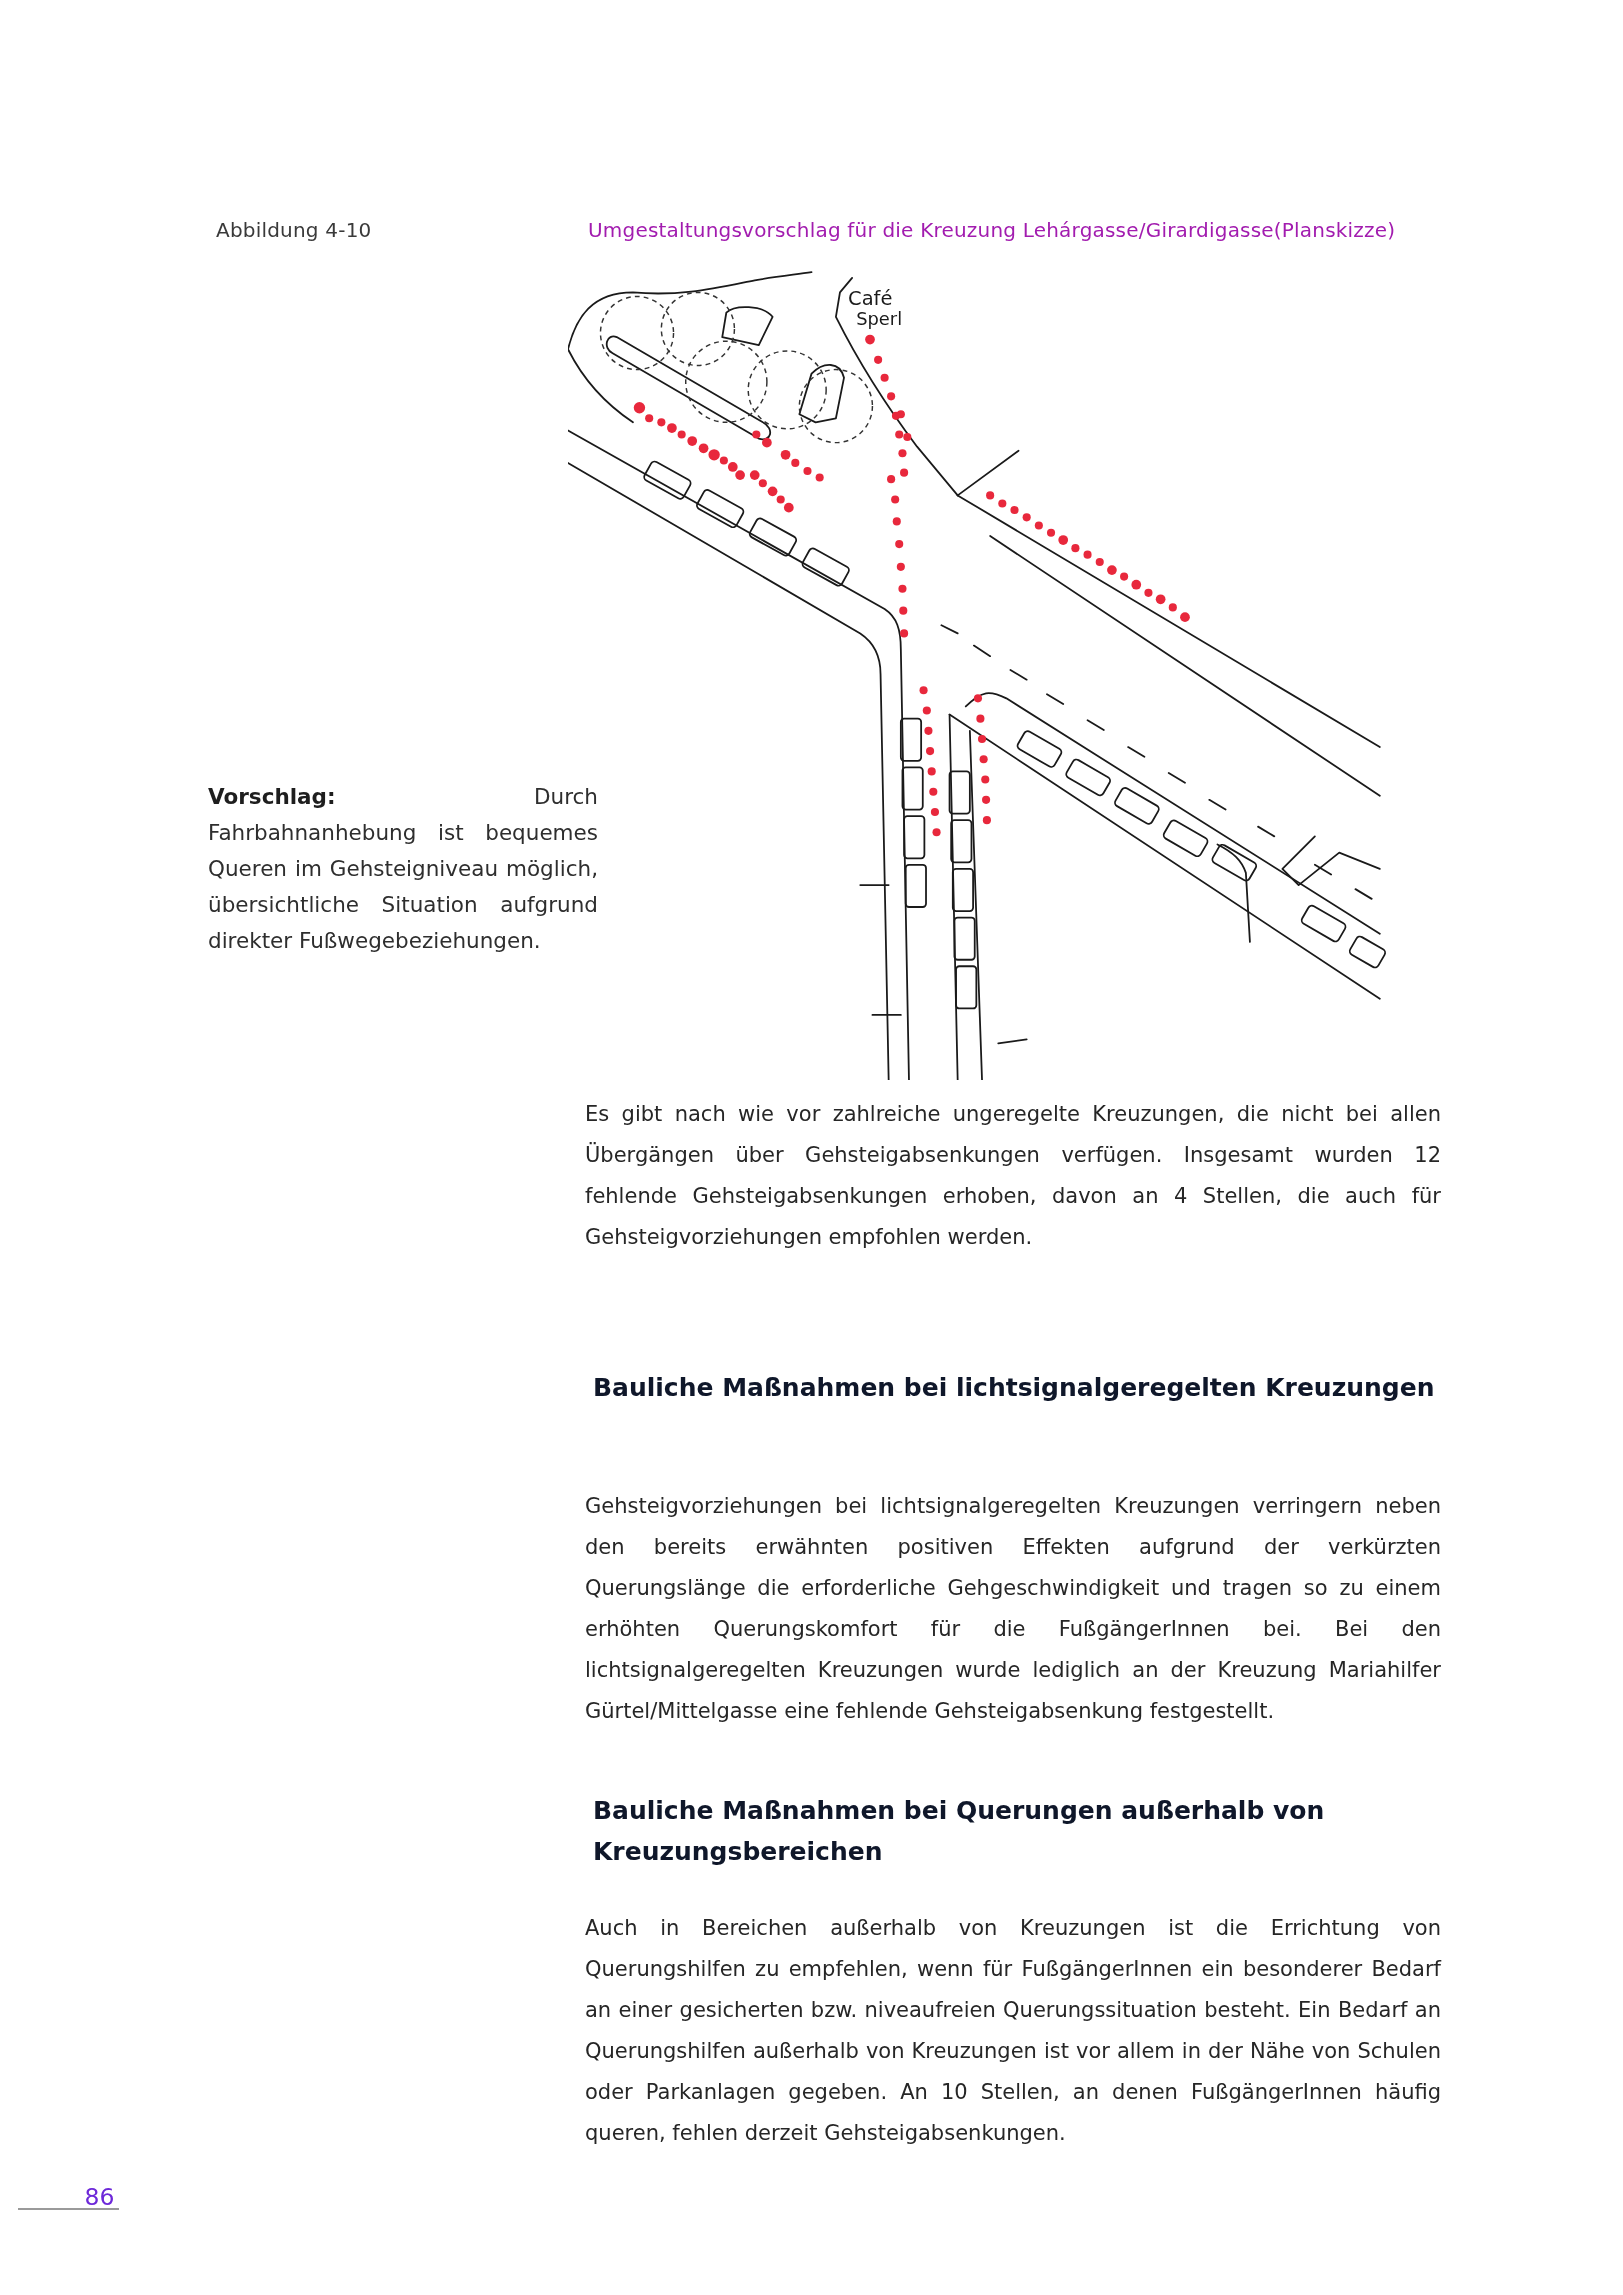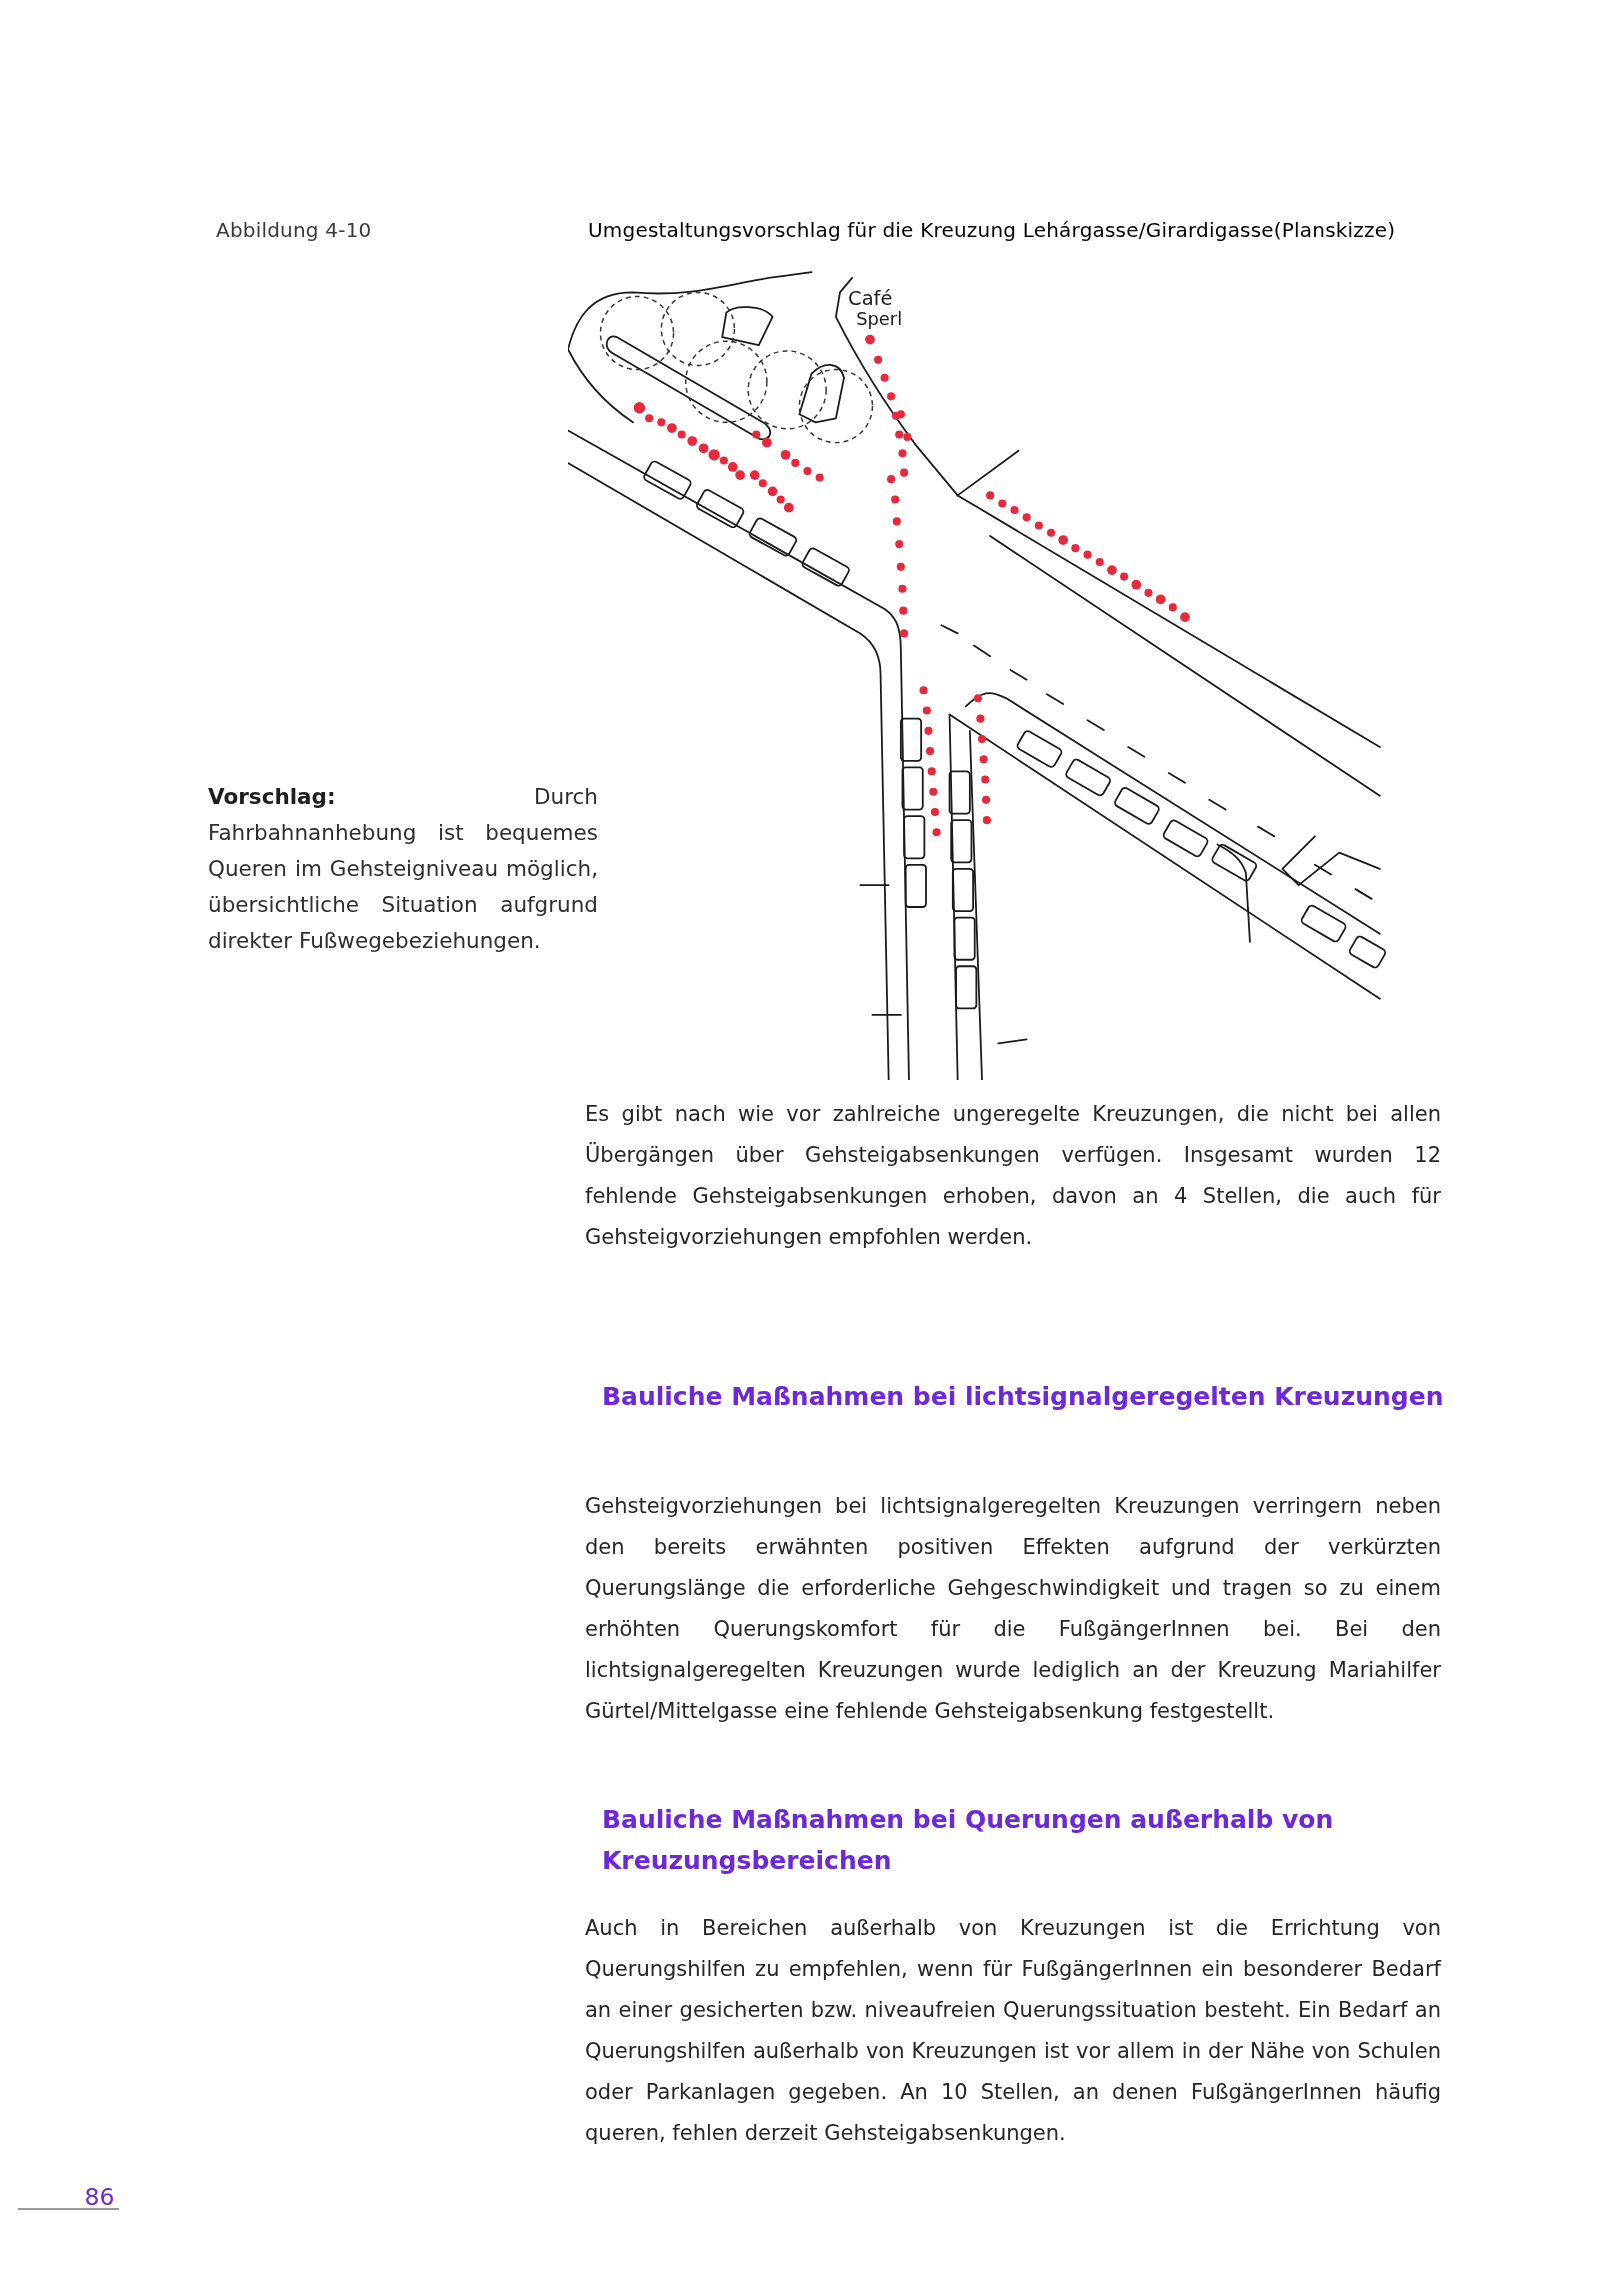"Umgestaltungsvorschlag für die Kreuzung" .caption-title { color: #000000 -> #a21caf }
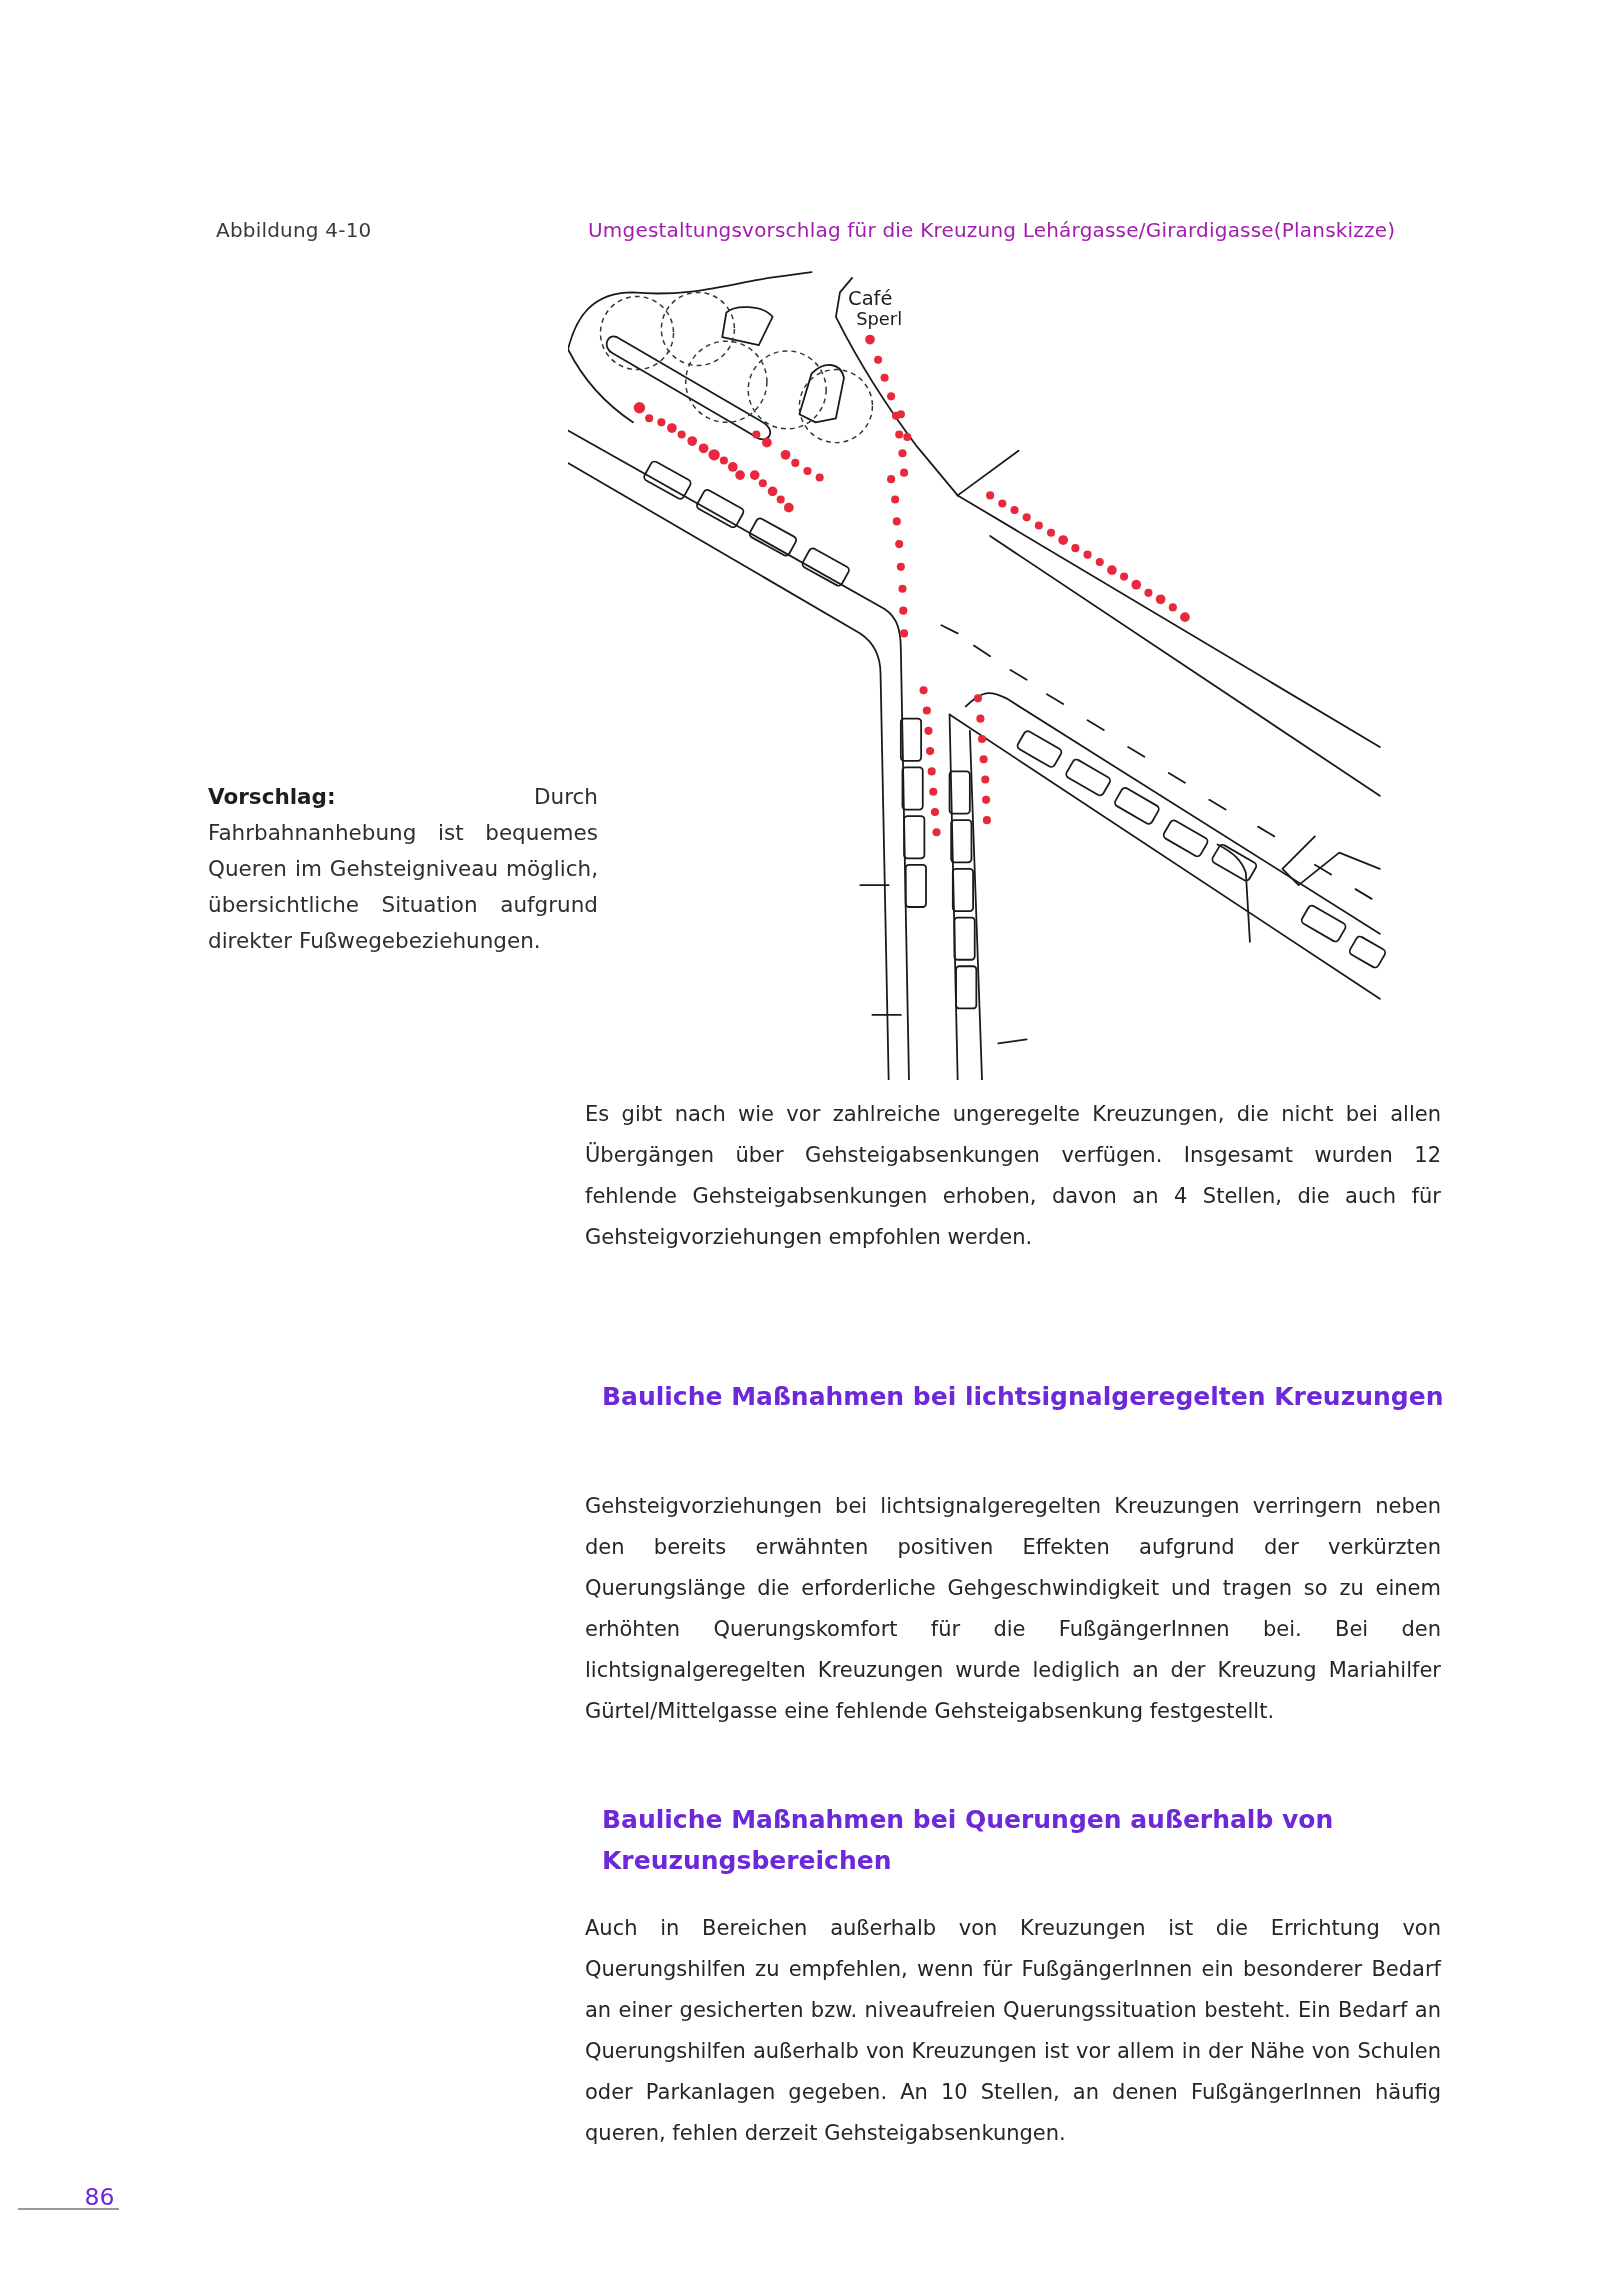"Bauliche Maßnahmen bei" .heading { color: #6d28d9 -> #0f172a; margin: 17px -> 8px }
